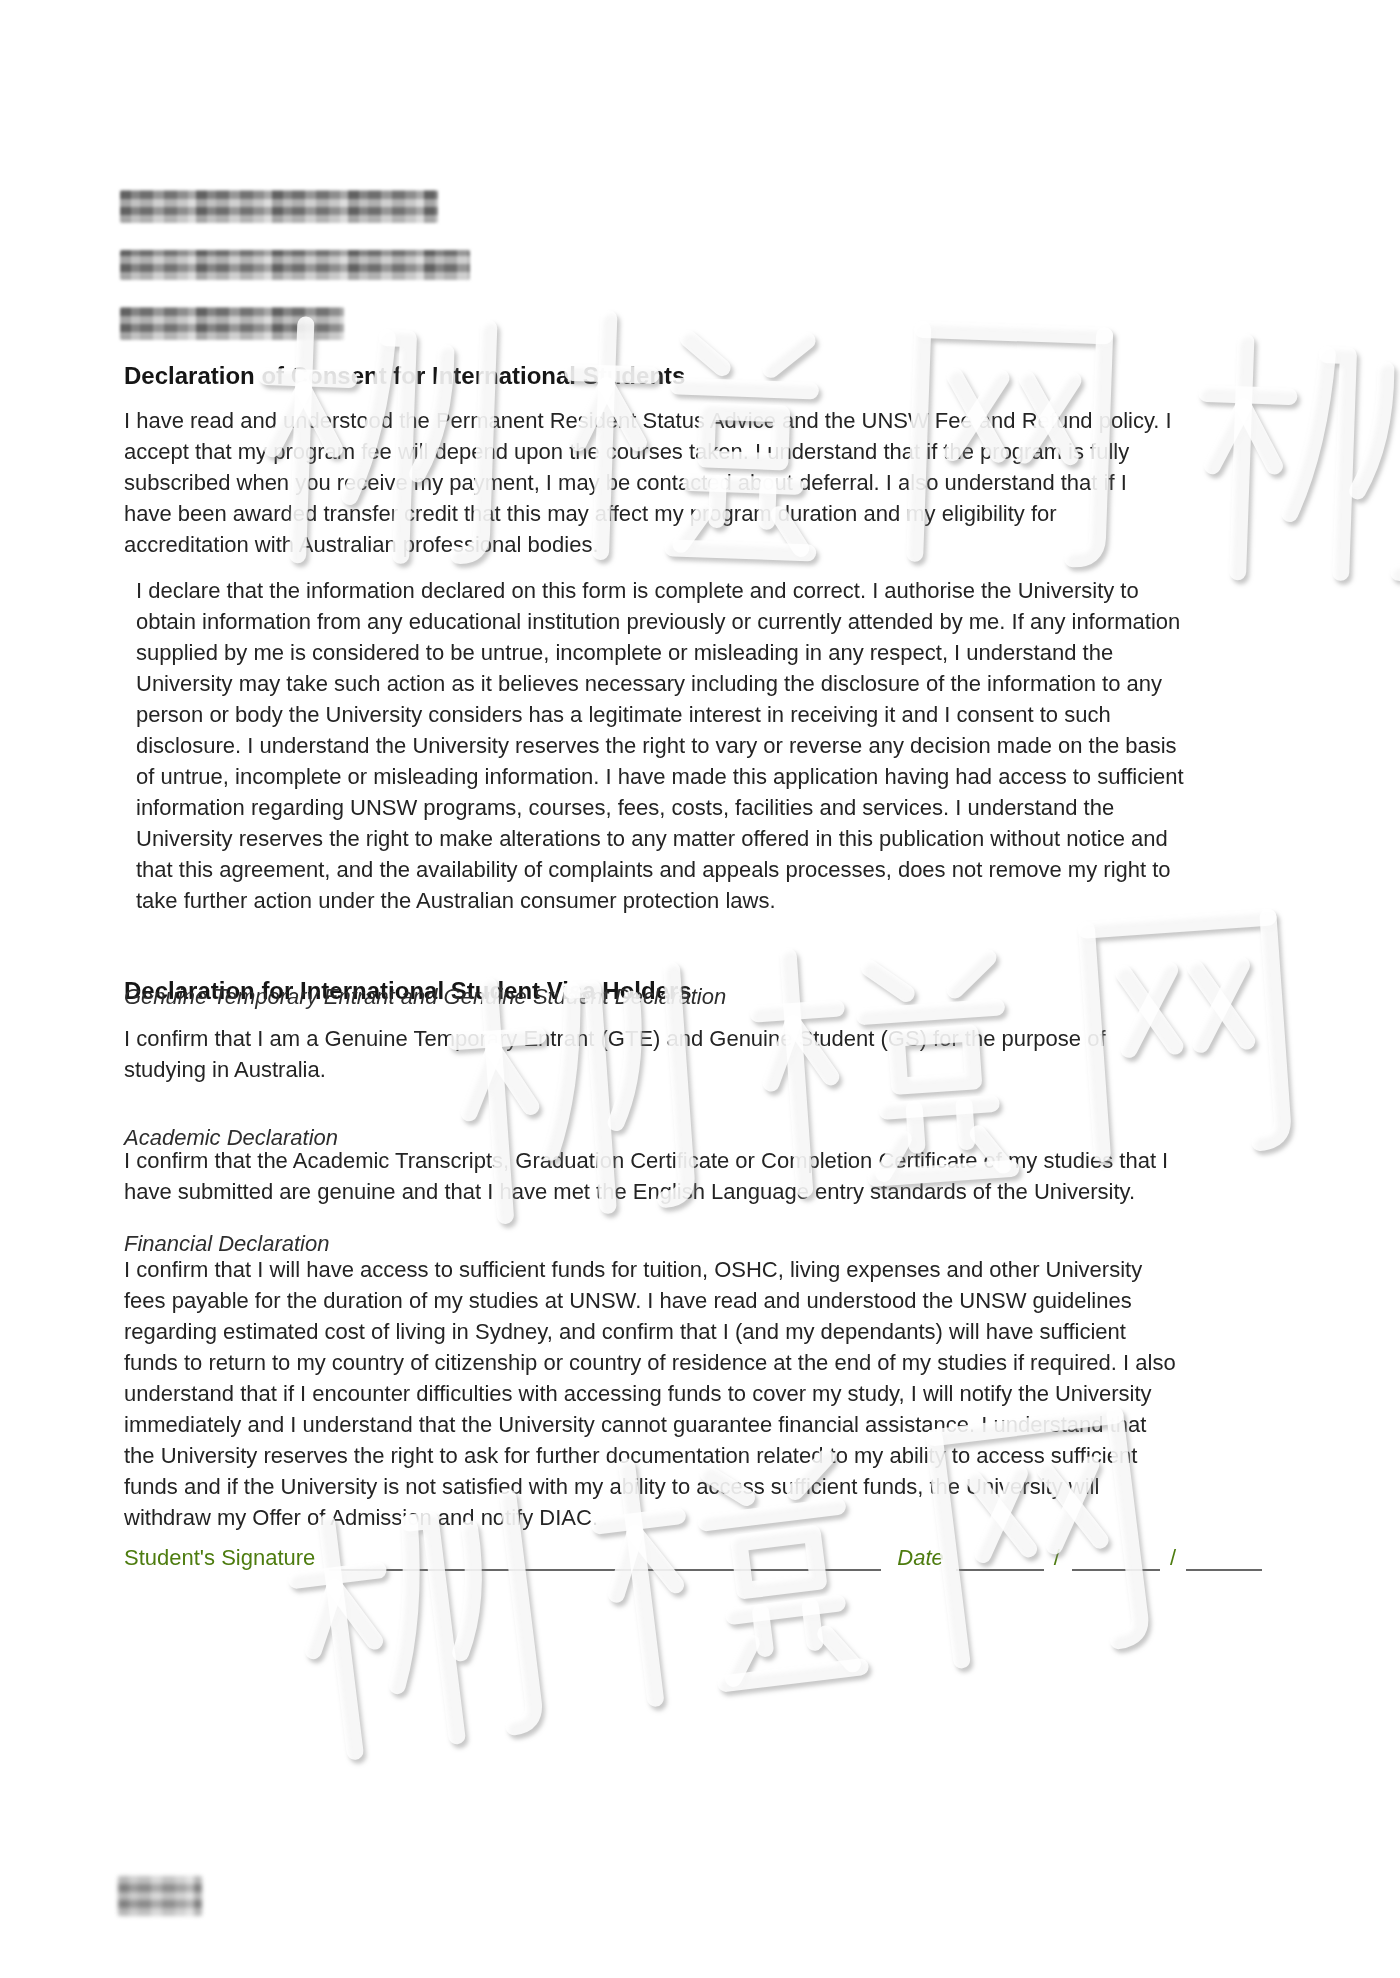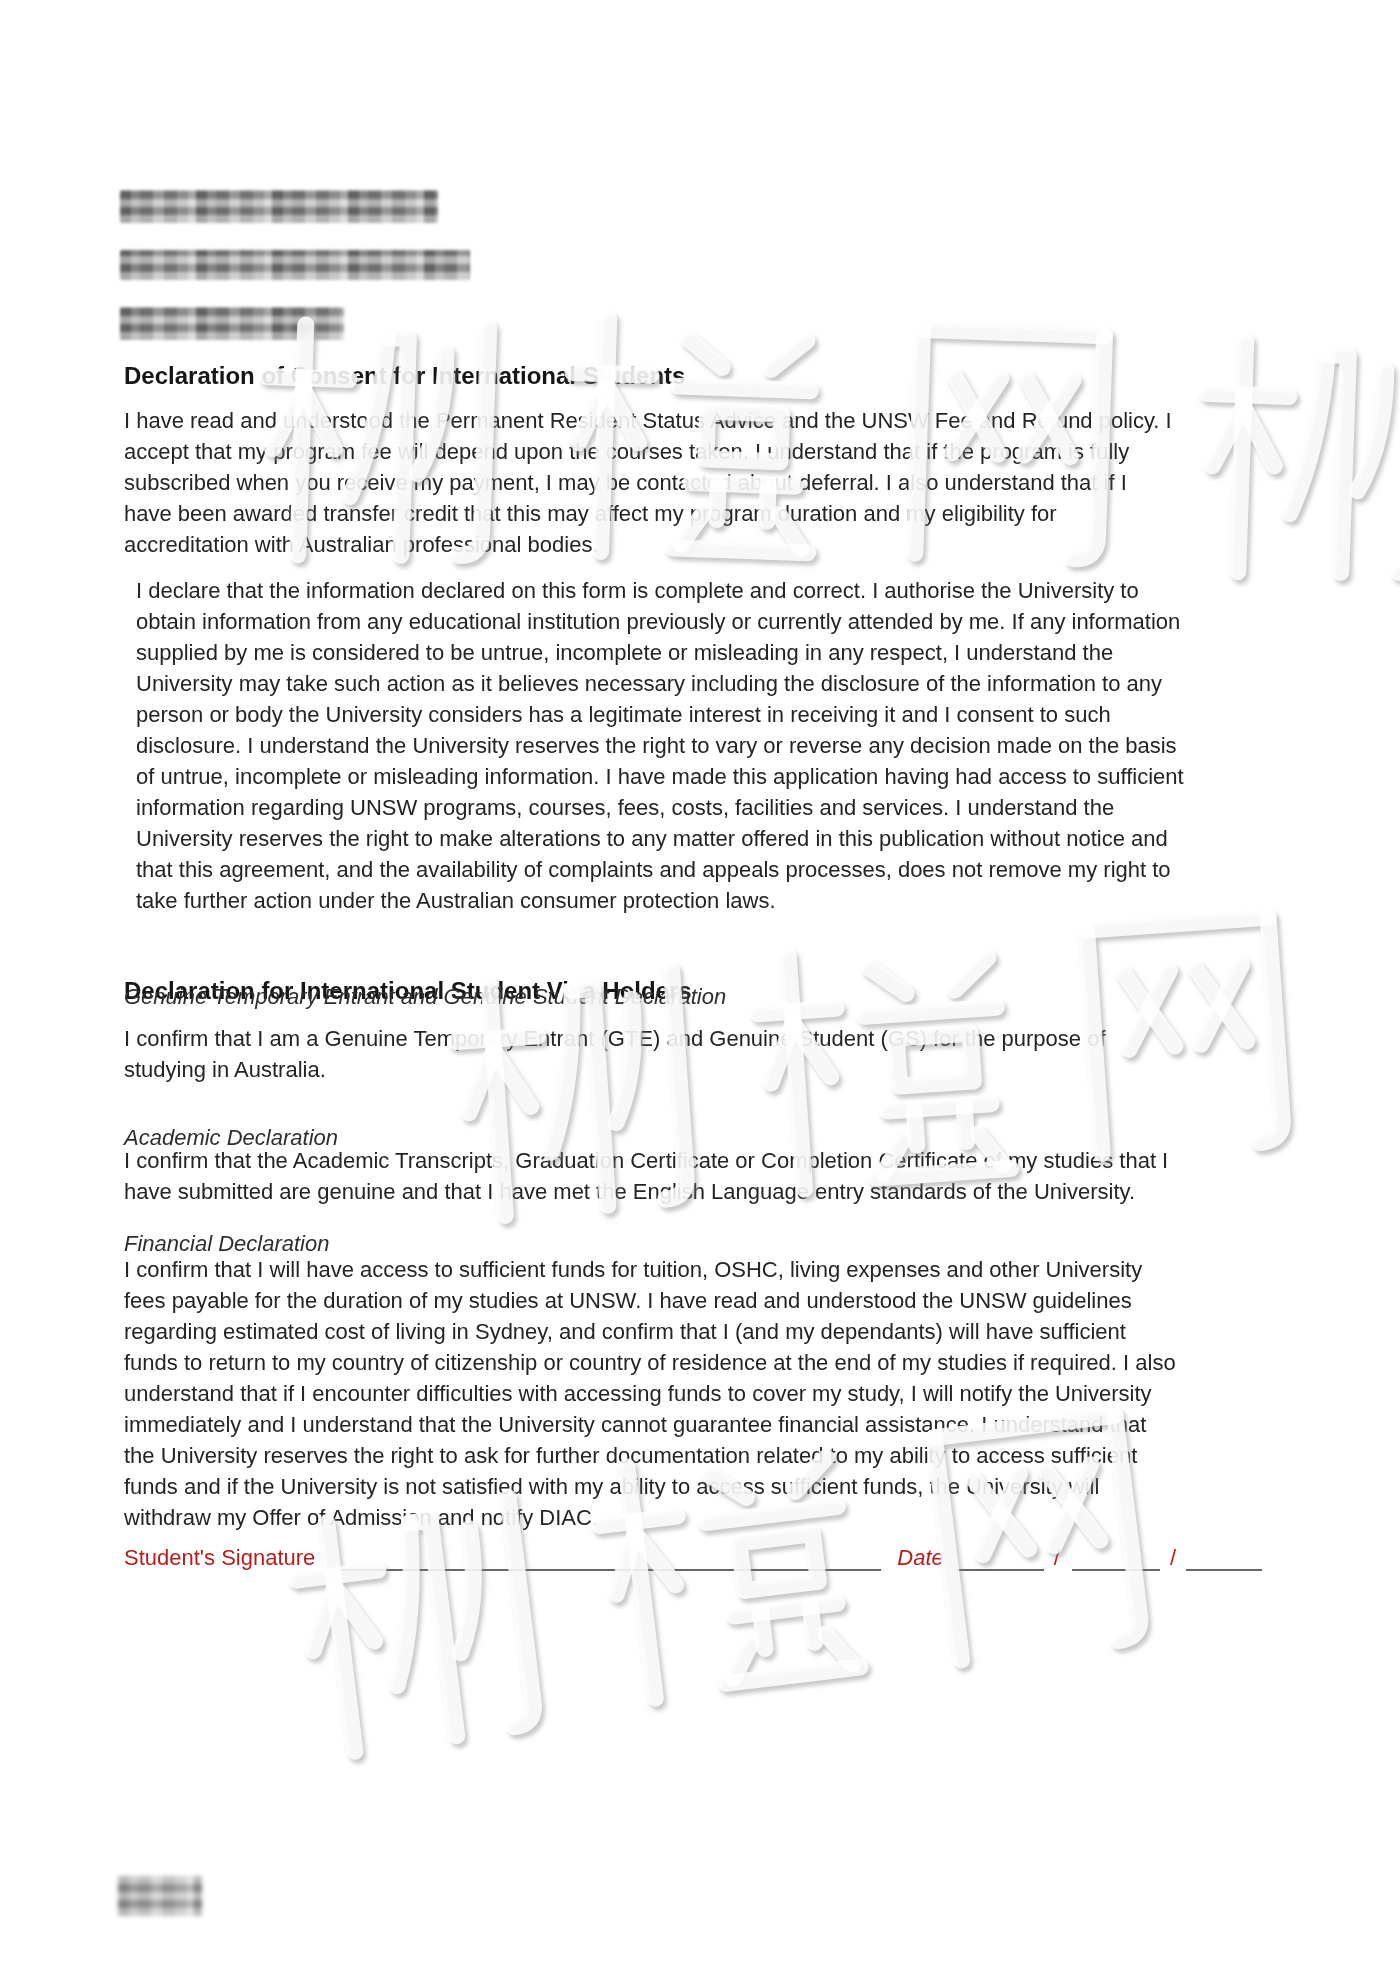"Student's Signature" .sig-row { color: #b91c1c -> #4d7c0f }
